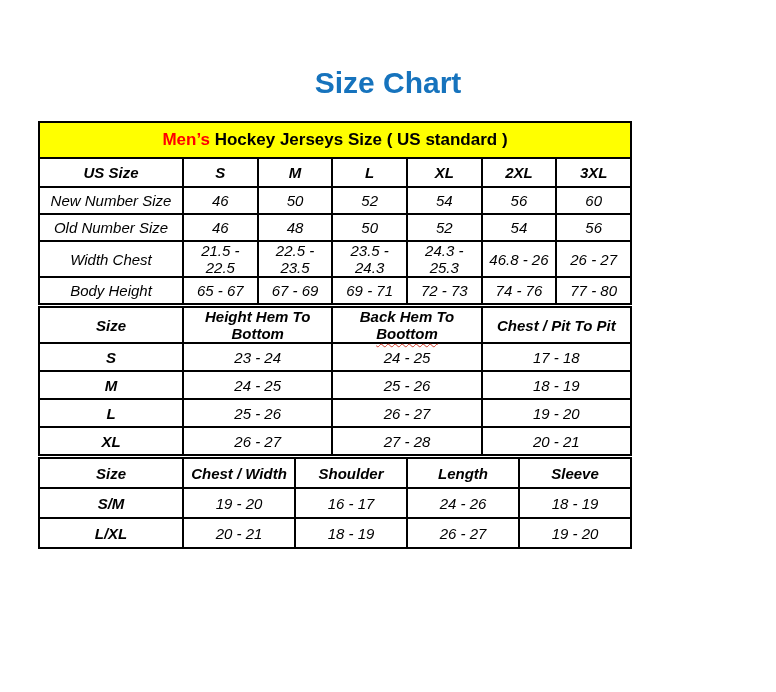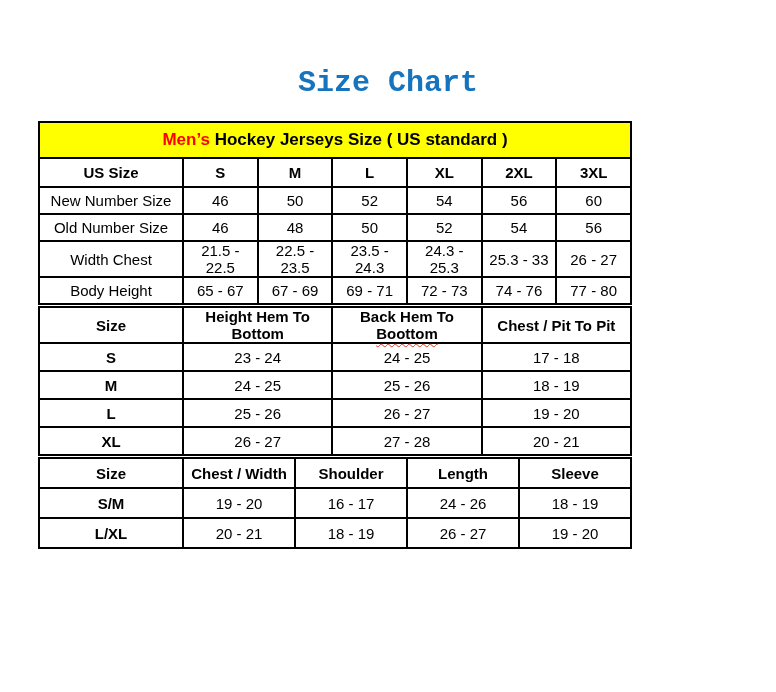"Size Chart" .page-title { font-family: Liberation Mono, monospace -> none }
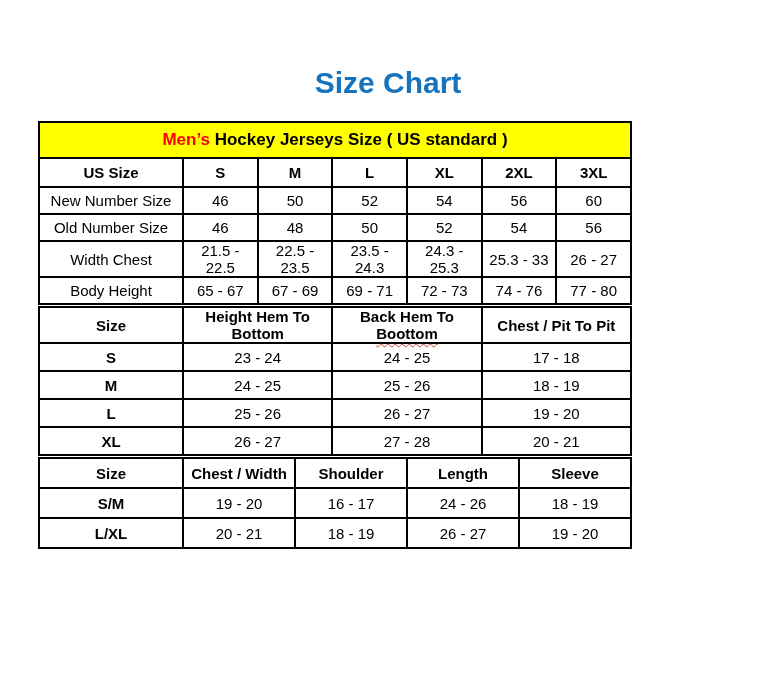"US Size" table.size-table { font-style: none -> italic }
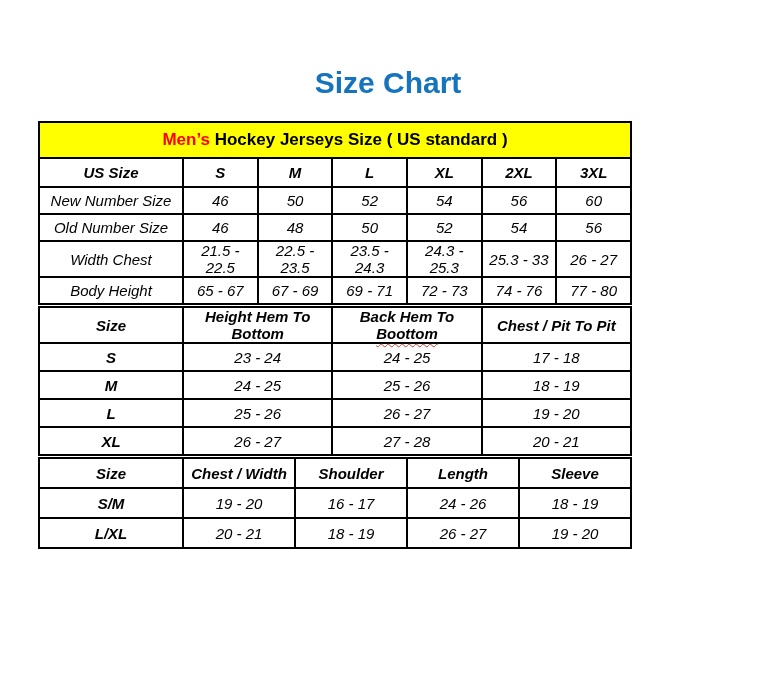"25.3 - 33" td { text: 25.3 - 33 -> 46.8 - 26 }
